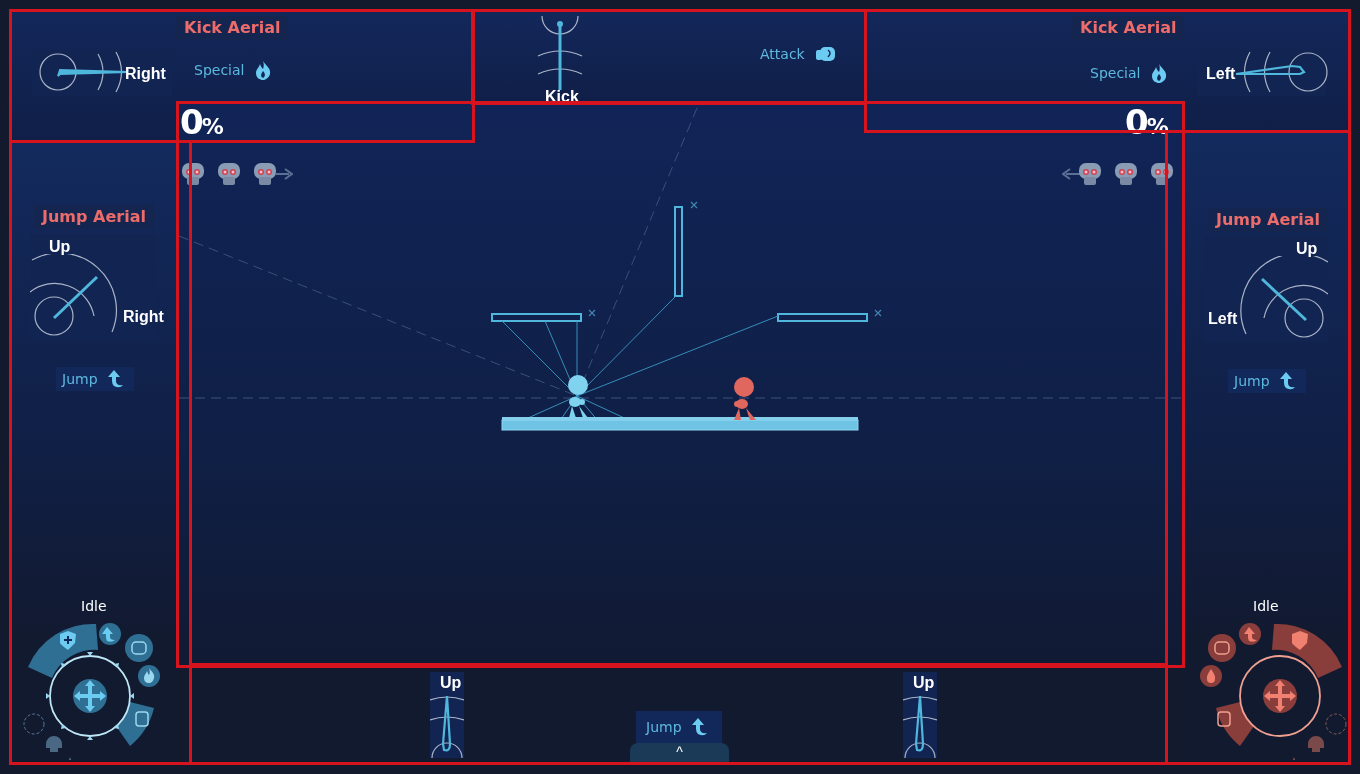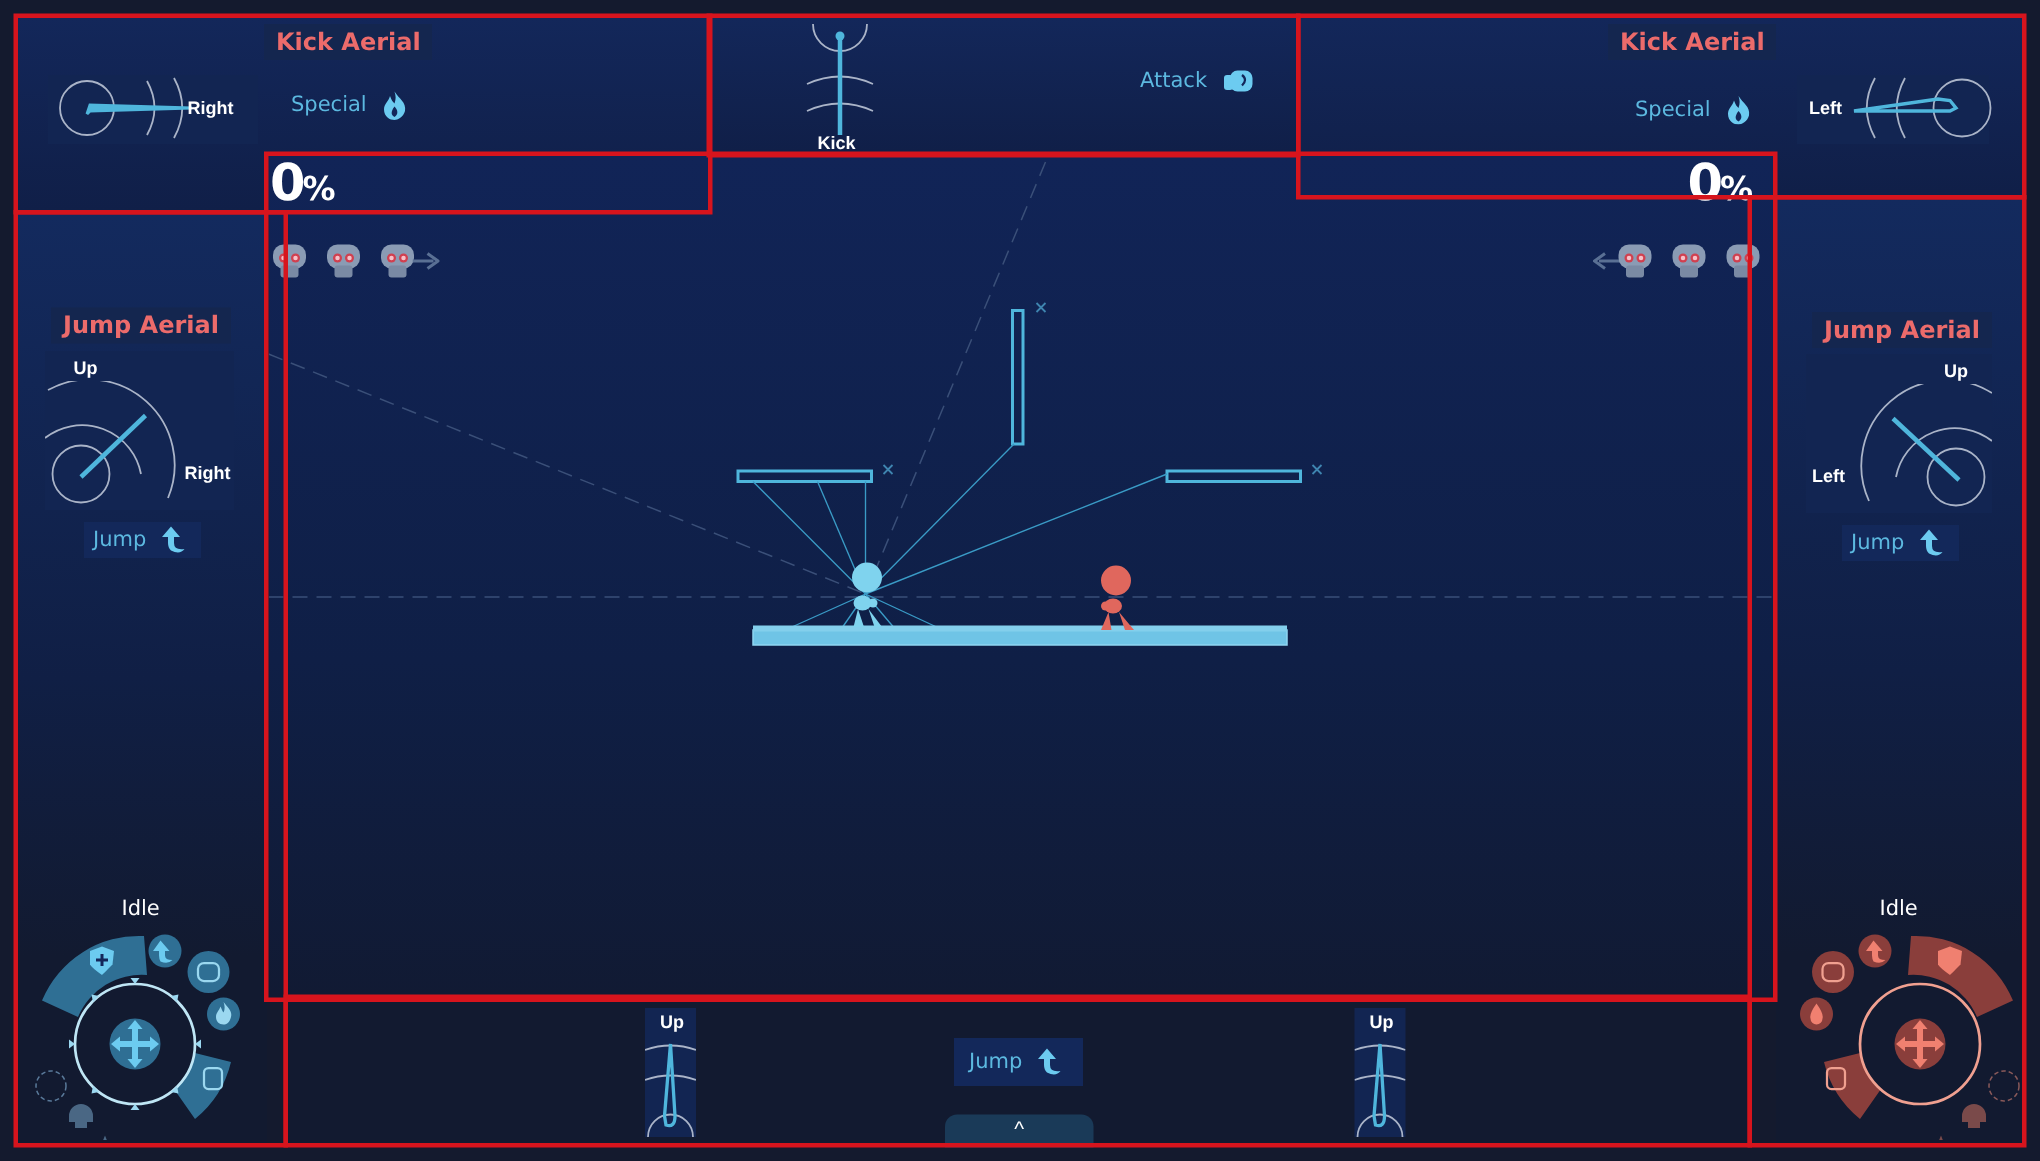"Right" .dir-label { font-size: 12px -> 16px }
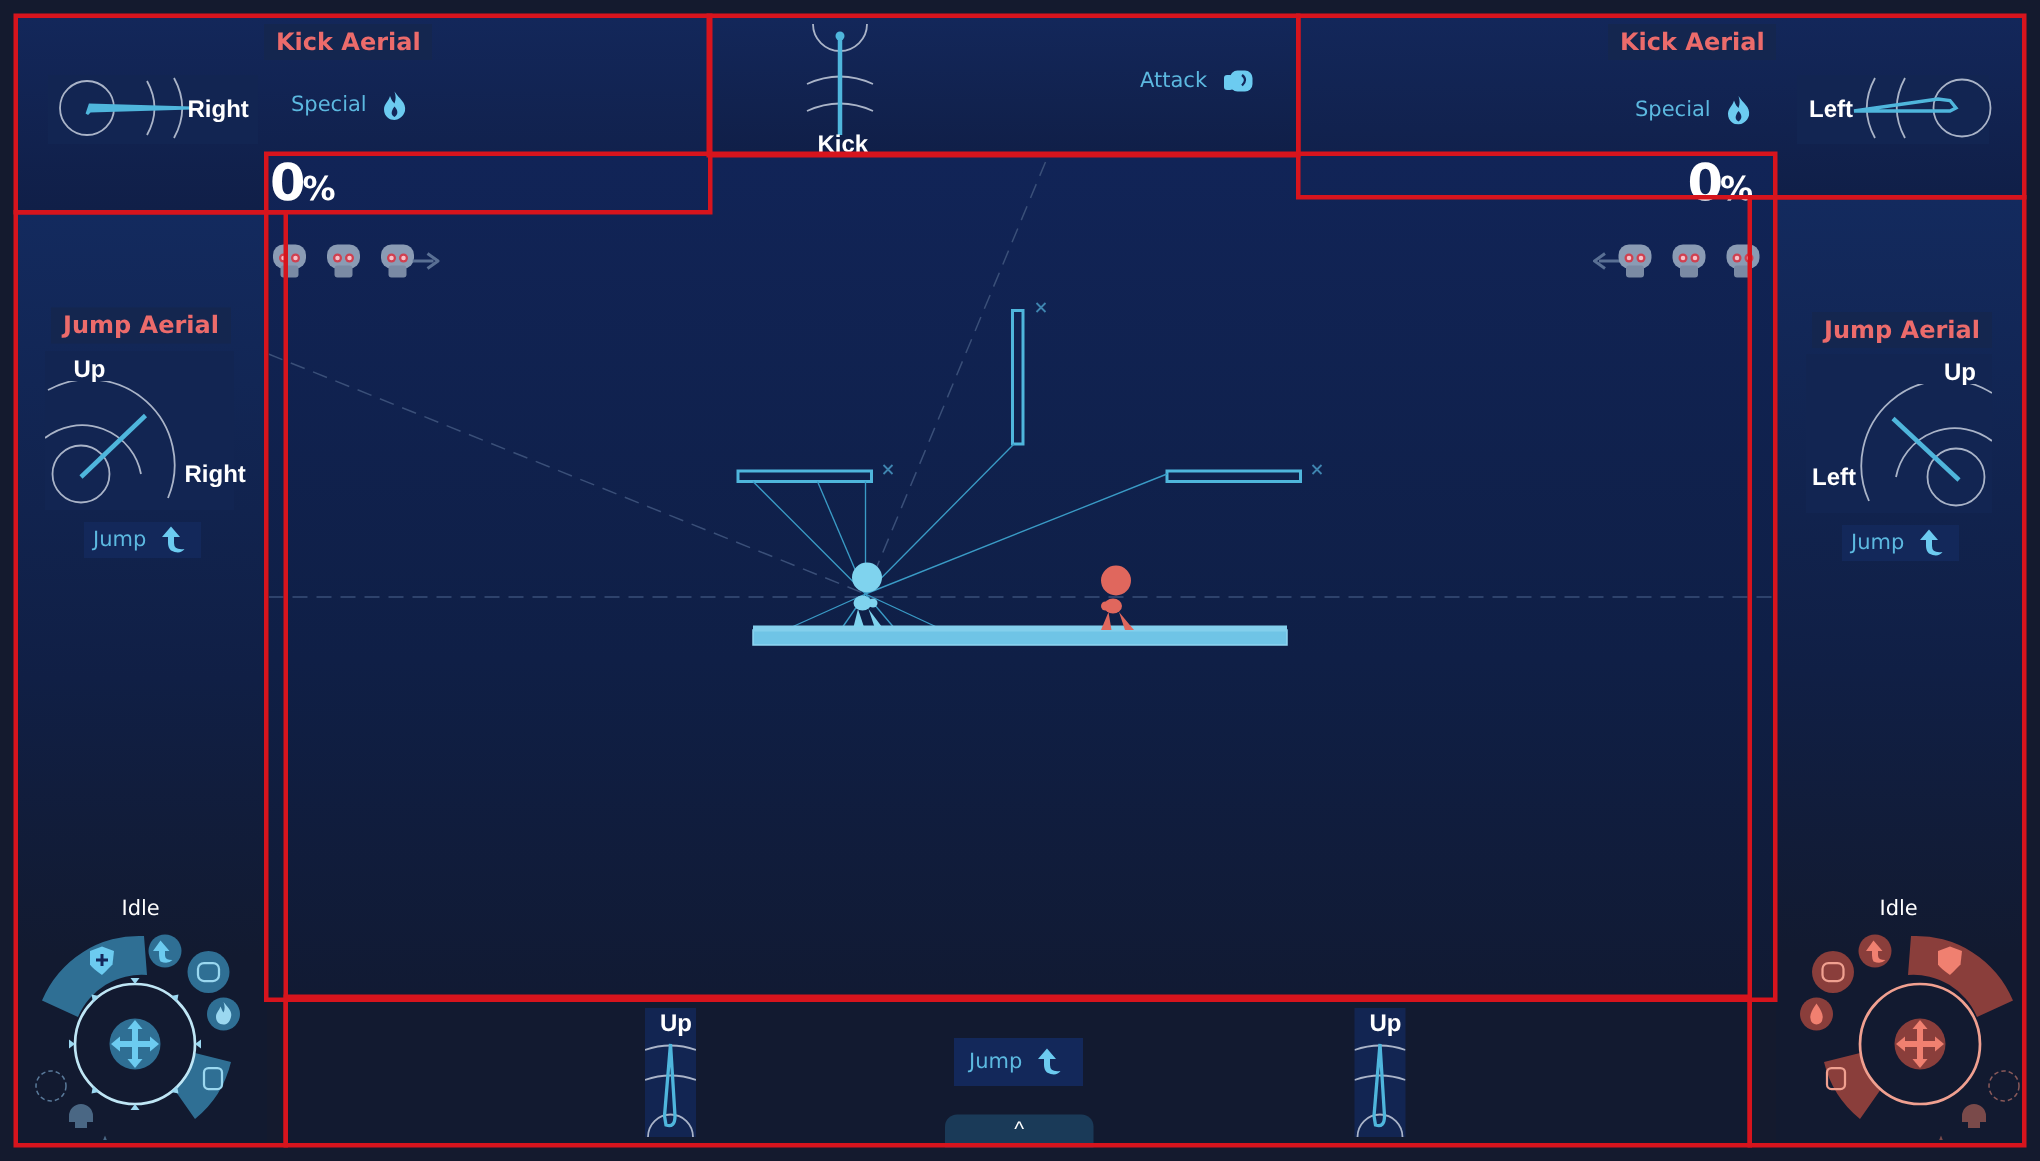"Jump" .btn-label.boxed { margin-top: none -> 19px }
